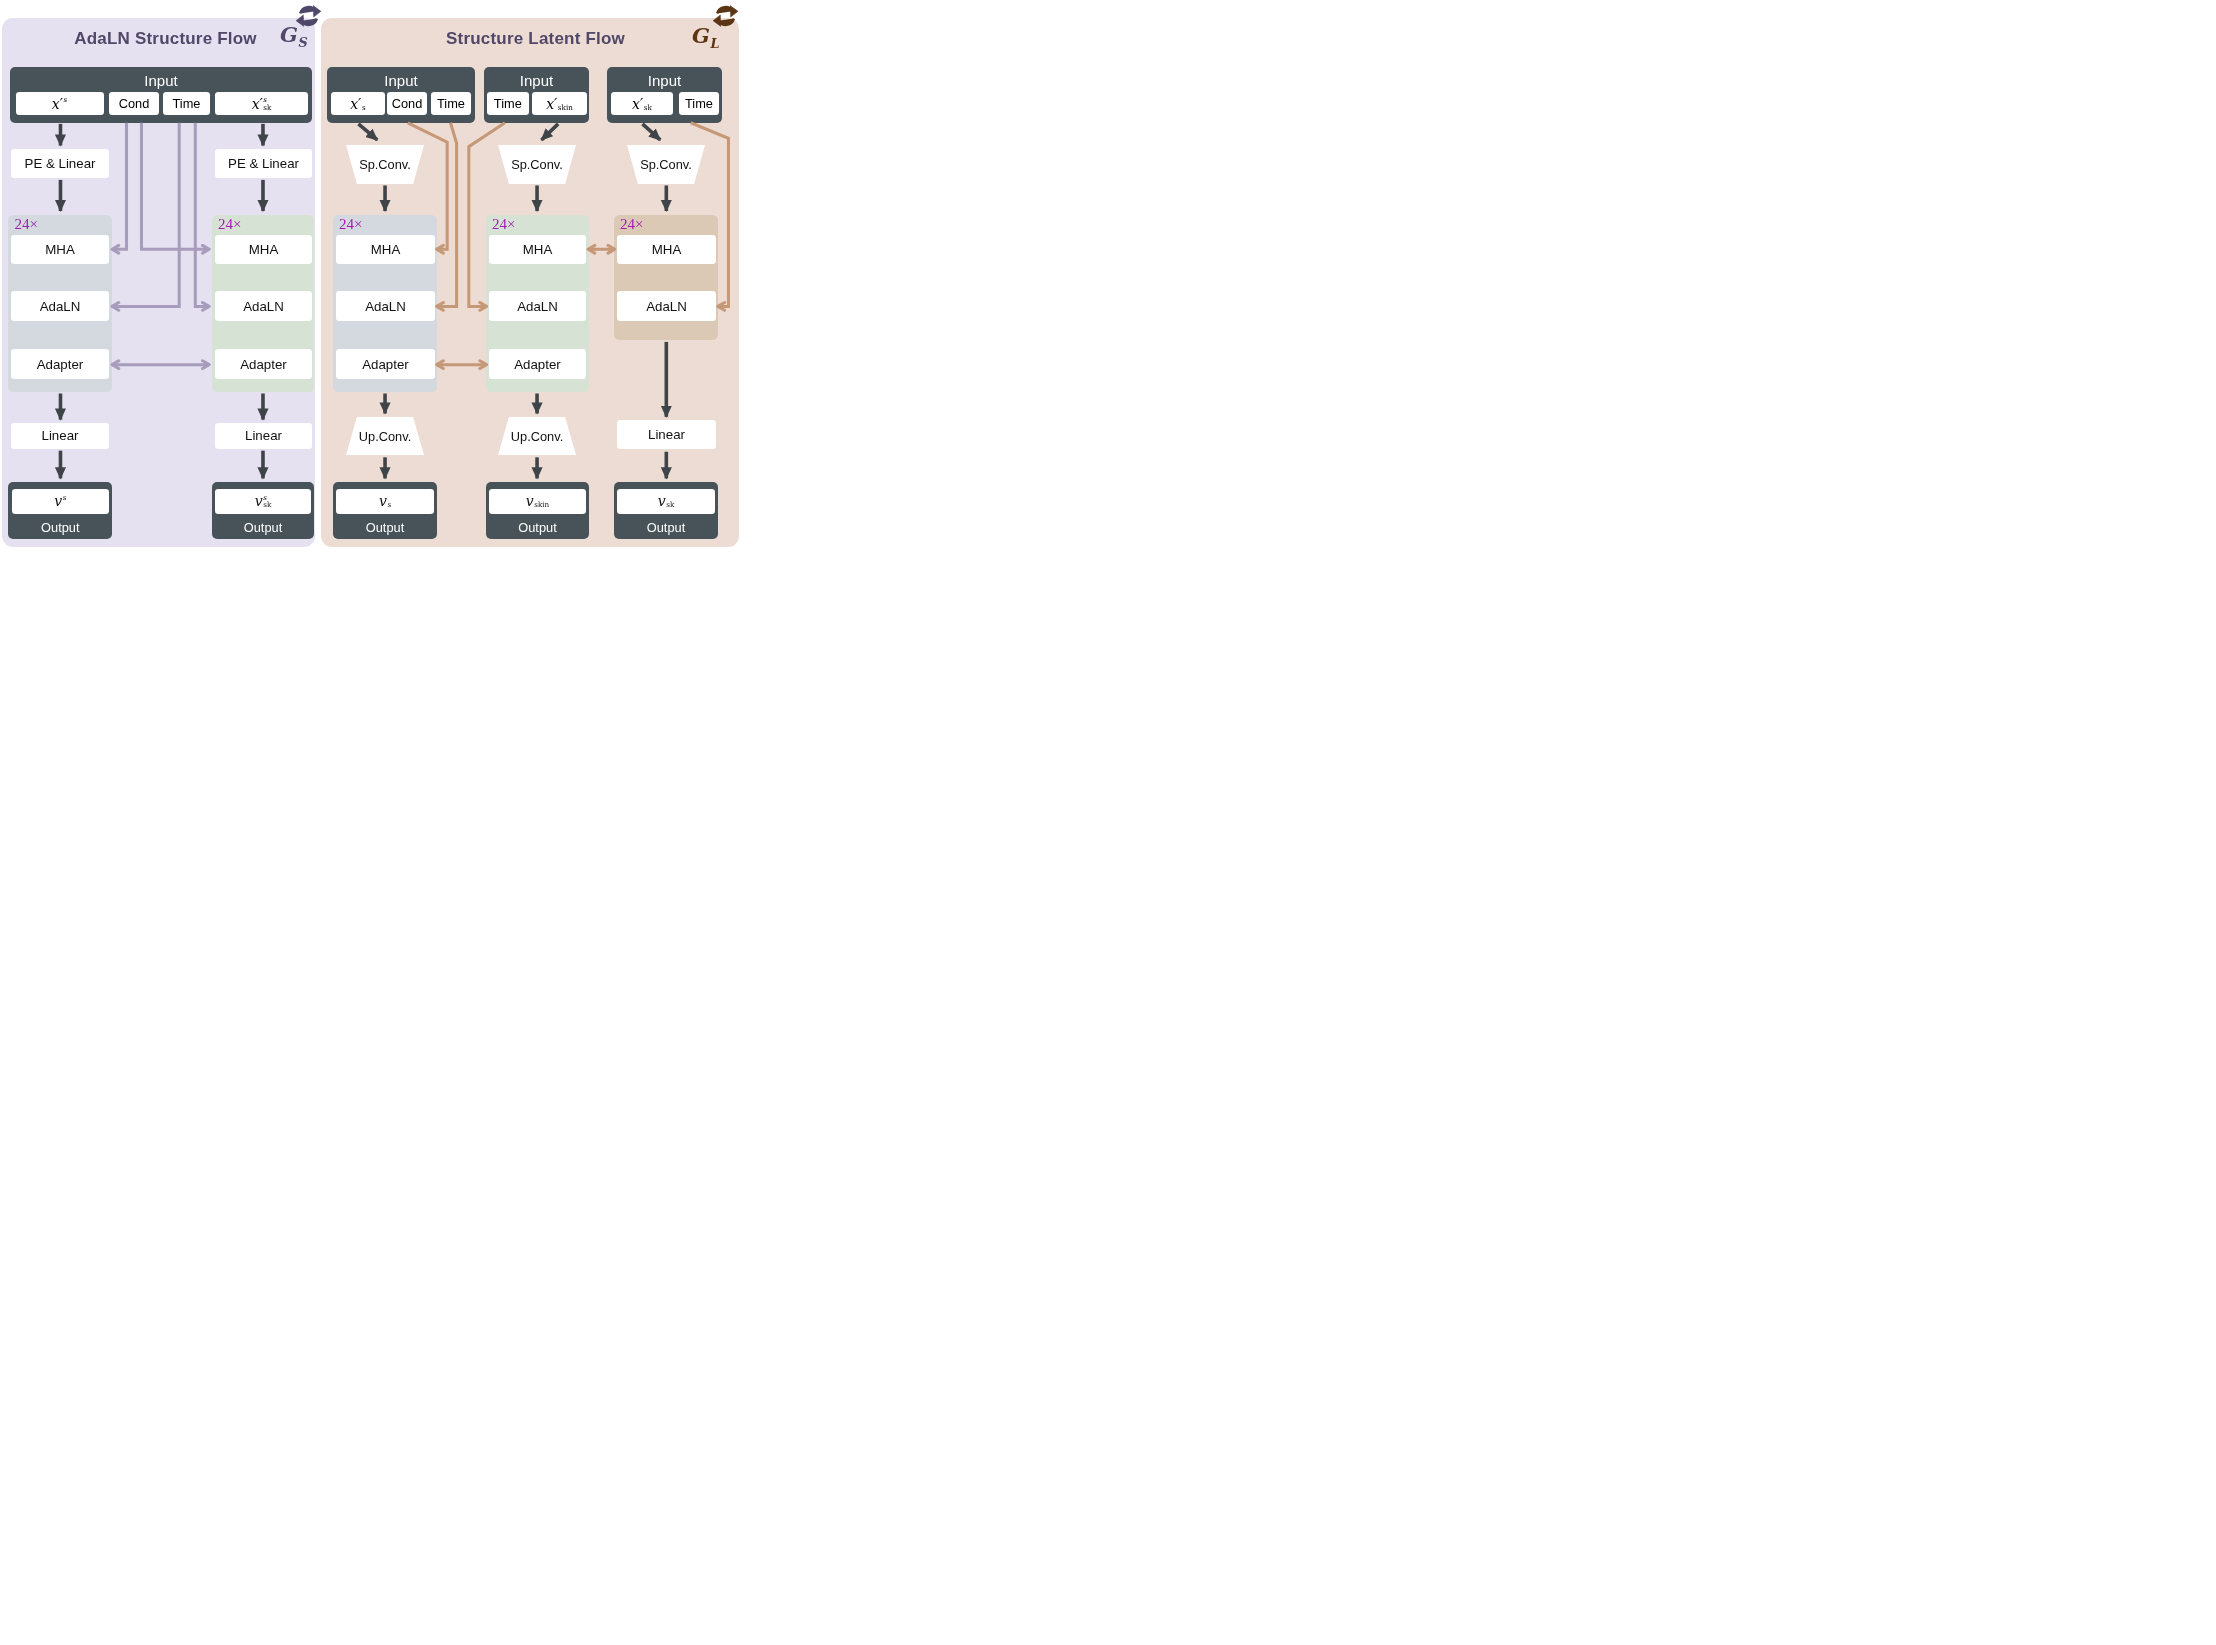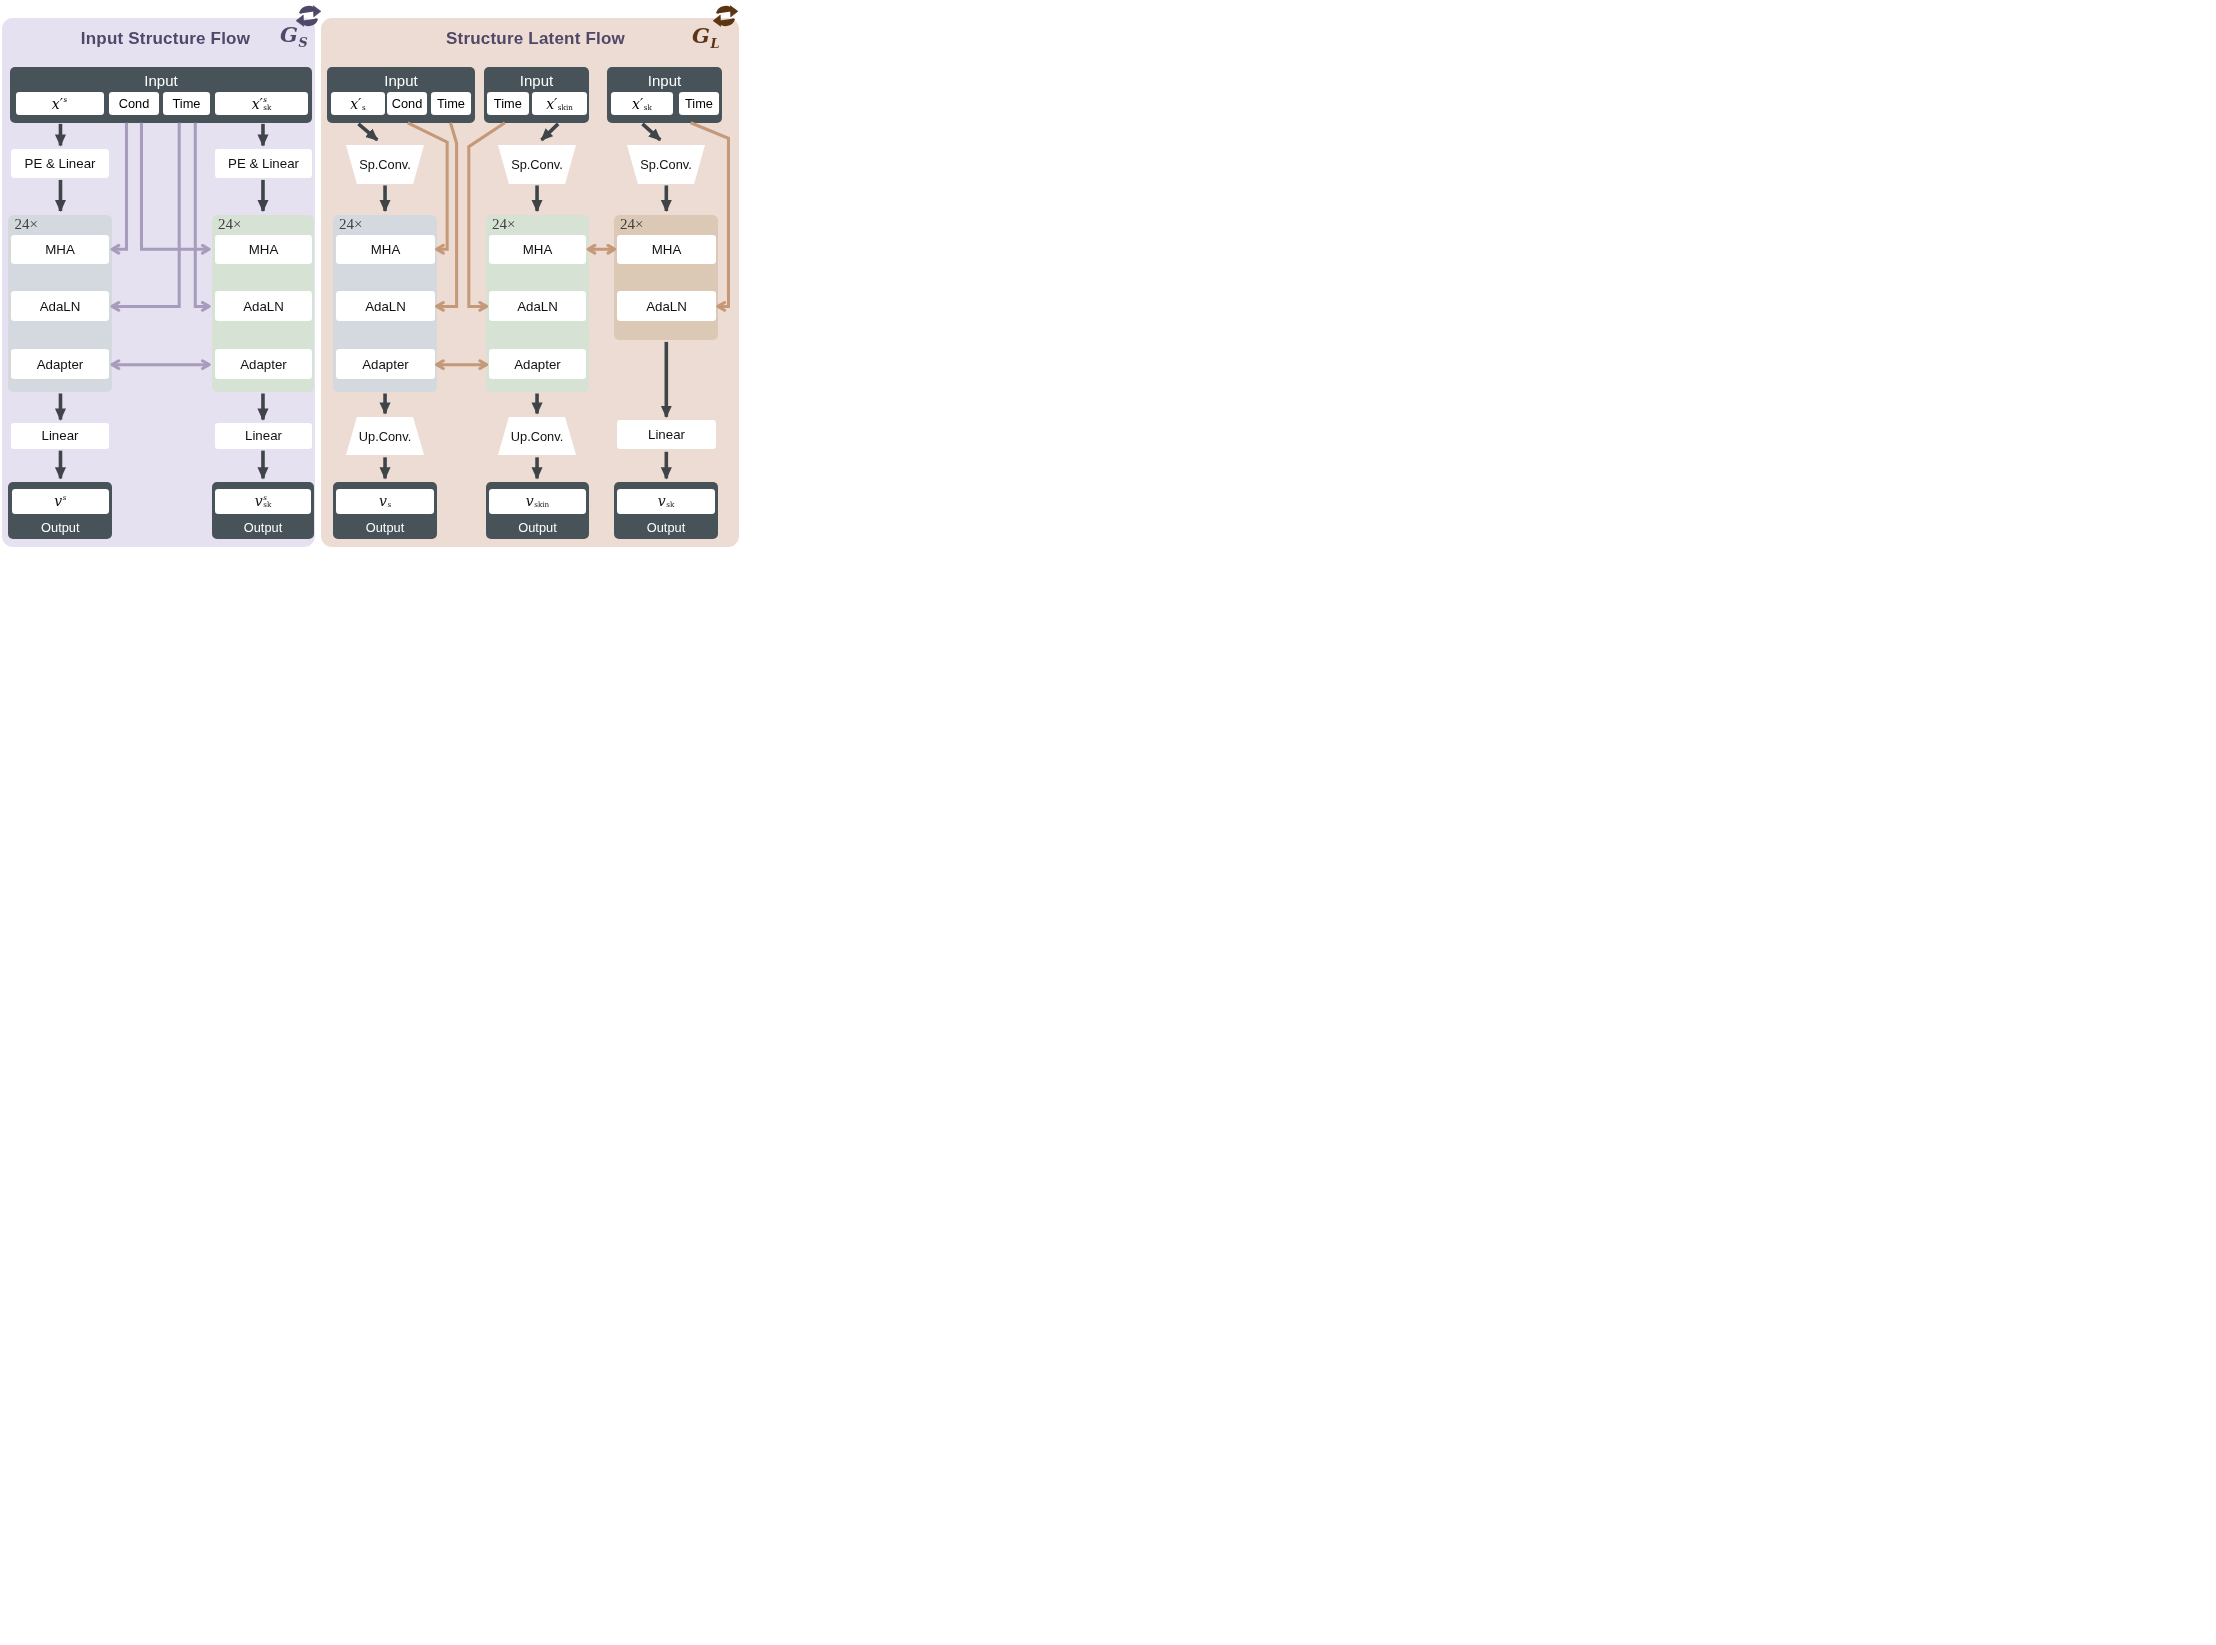"Input Structure Flow" div.panel-title { text: Input -> AdaLN }
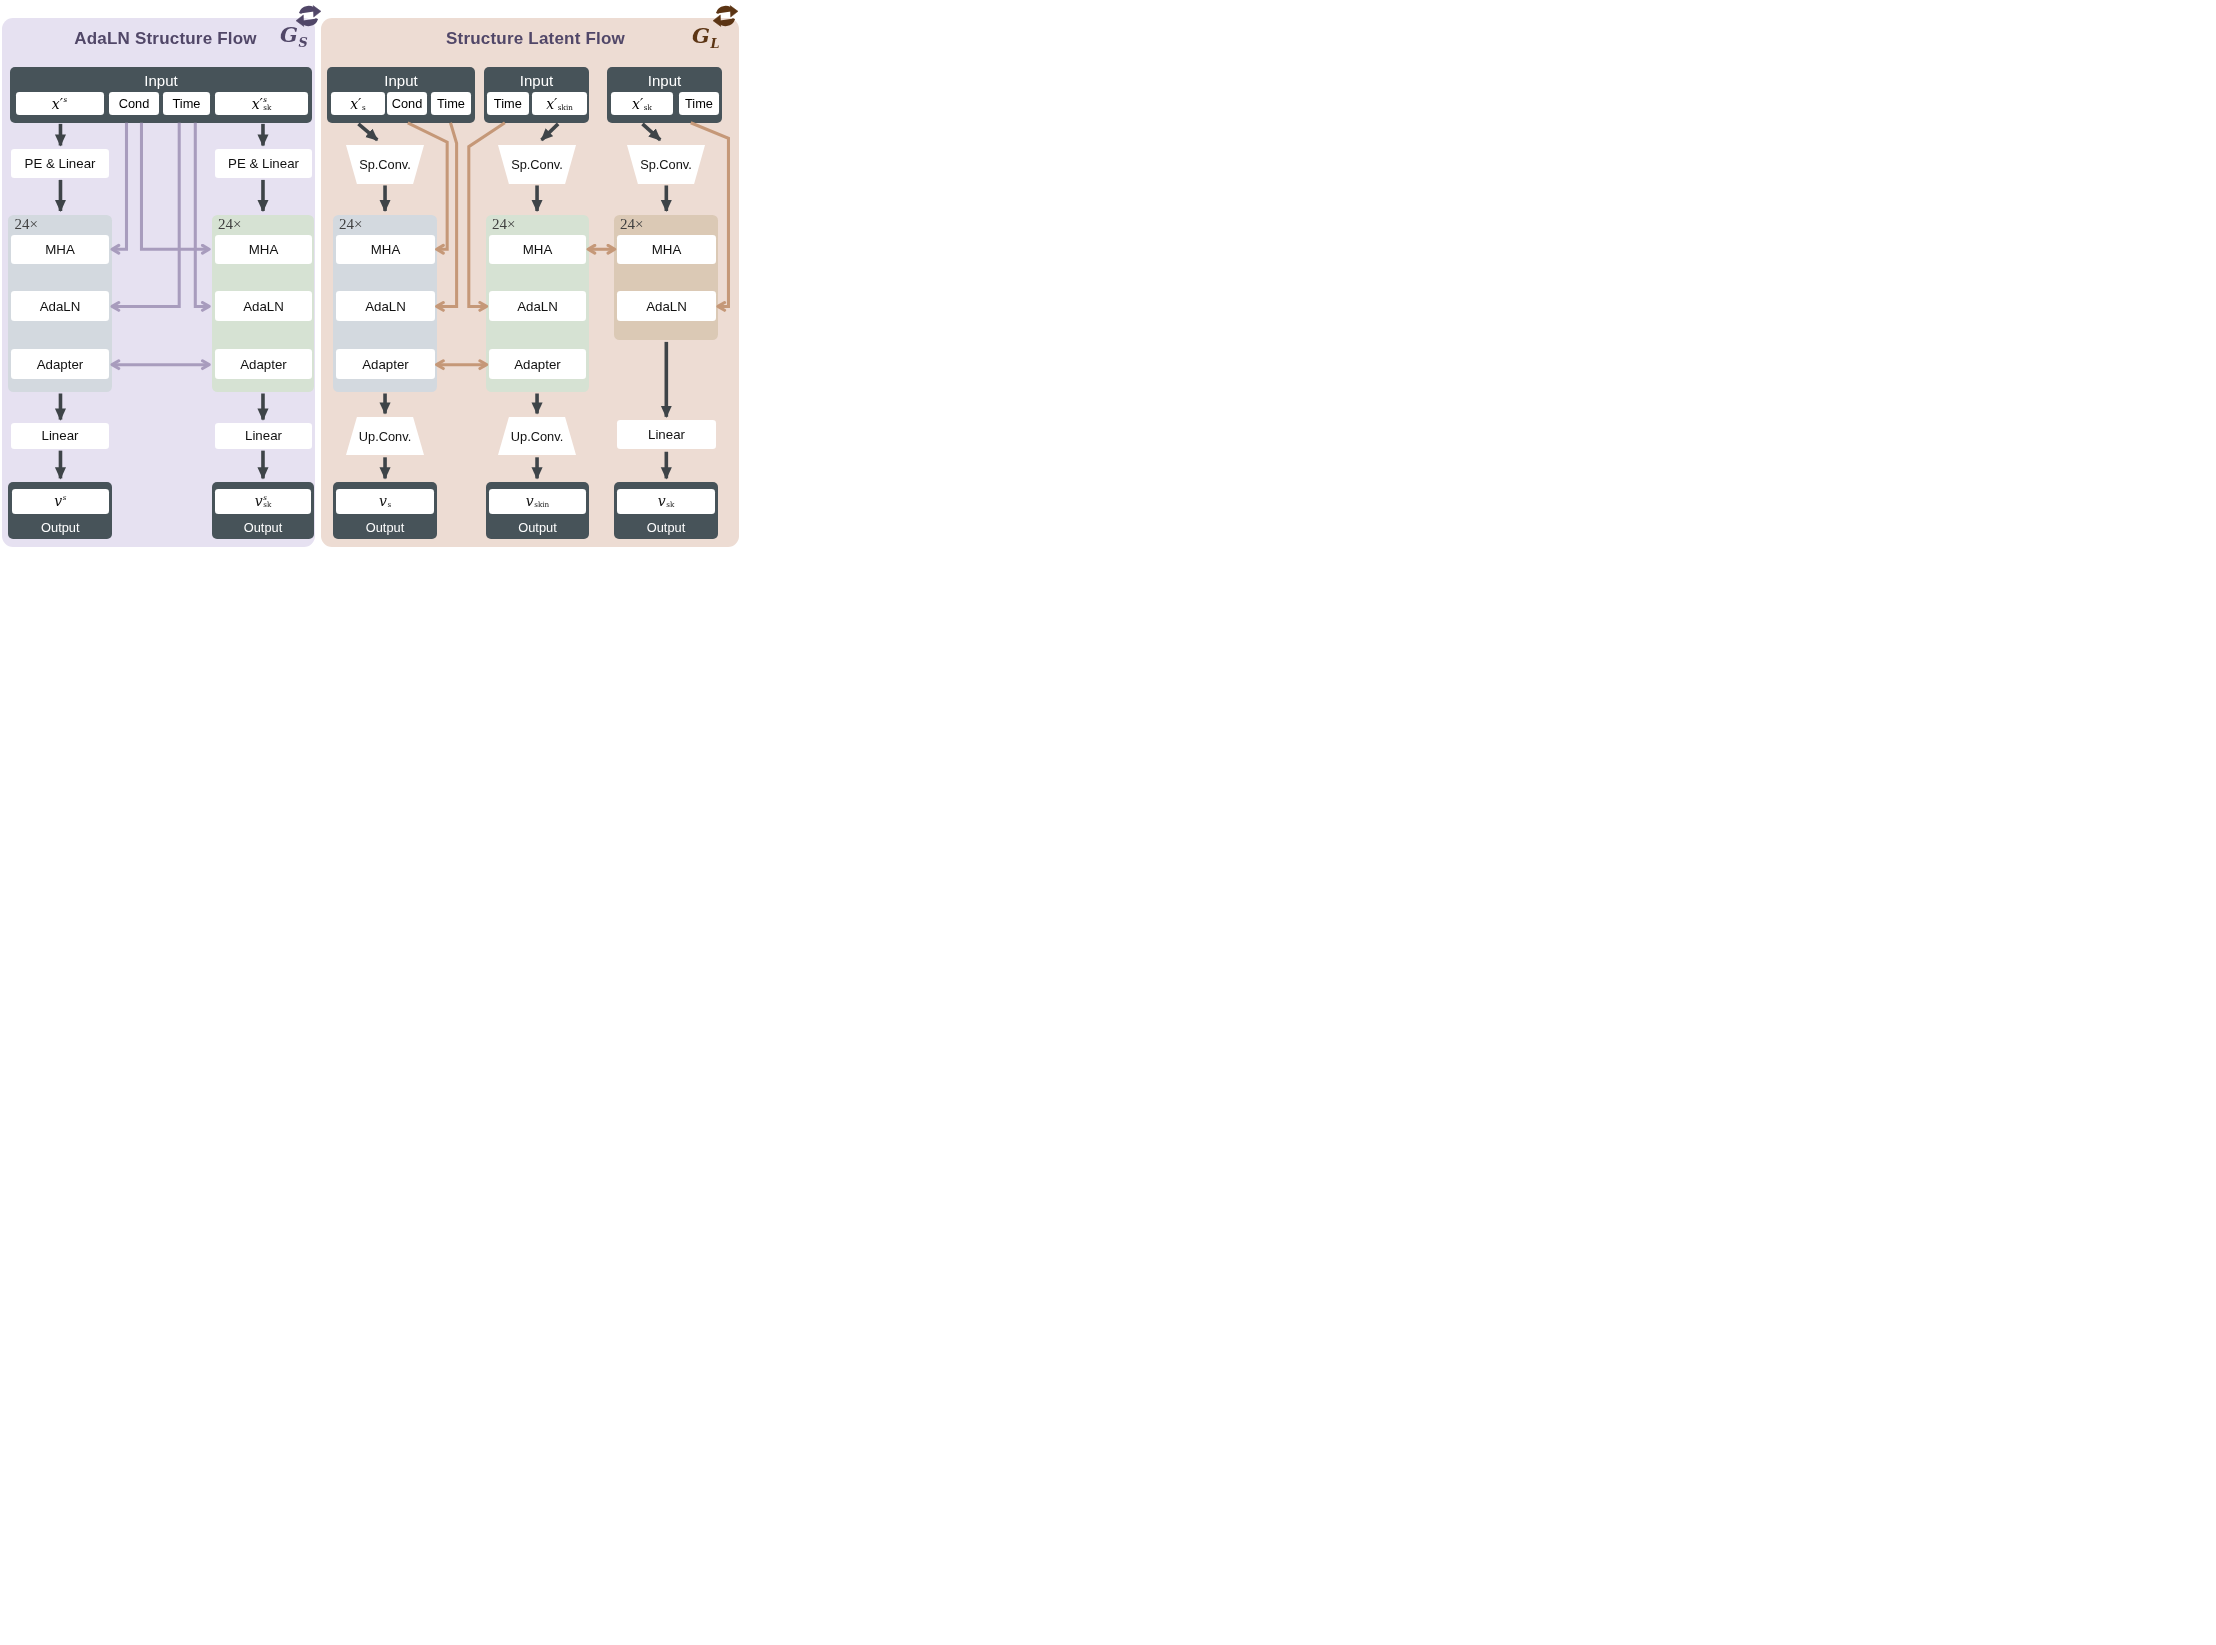"24×" .rep { color: #404040 -> #a21caf }
